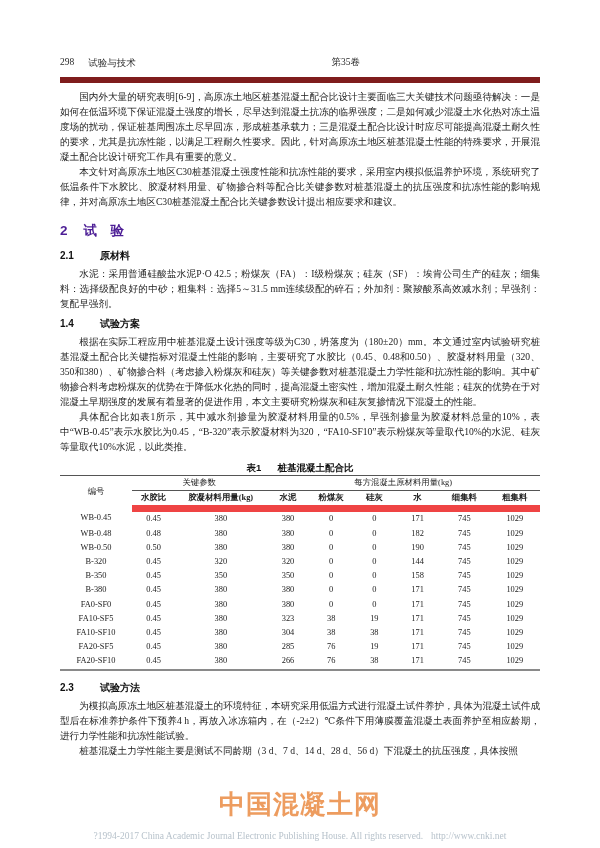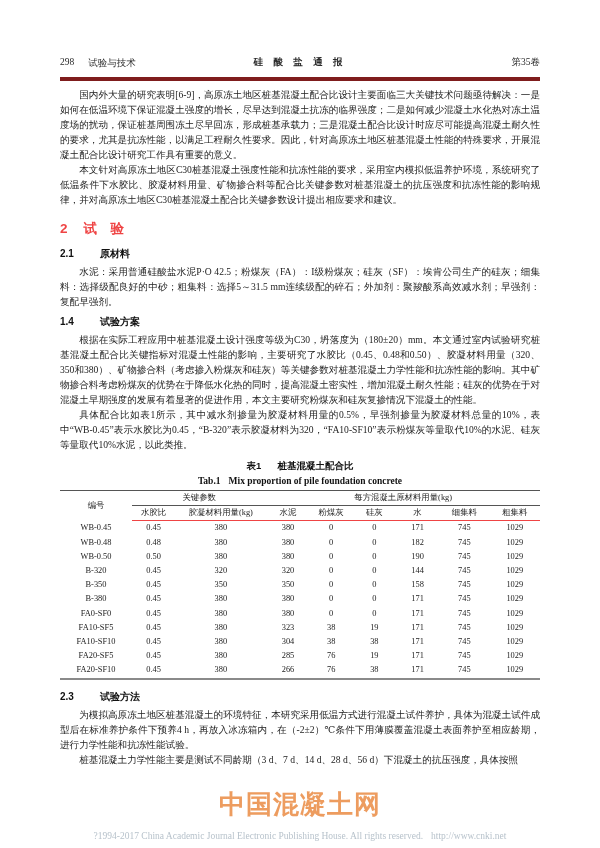"298" .runhead { border-bottom: 4px solid #7f1d1d -> 6px solid #7f1d1d }
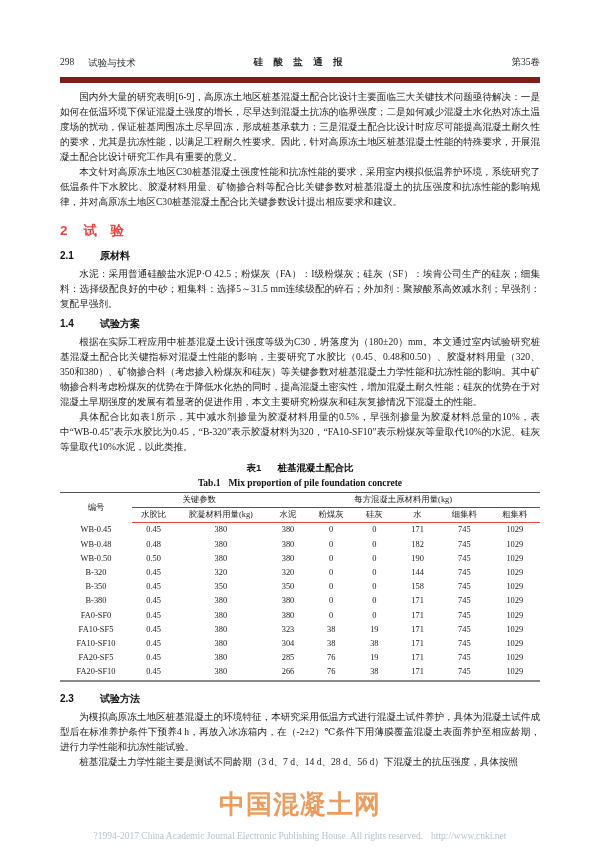"硅 酸 盐 通 报" div.center { html: <div>硅 酸 盐 通 报</div> -> none }
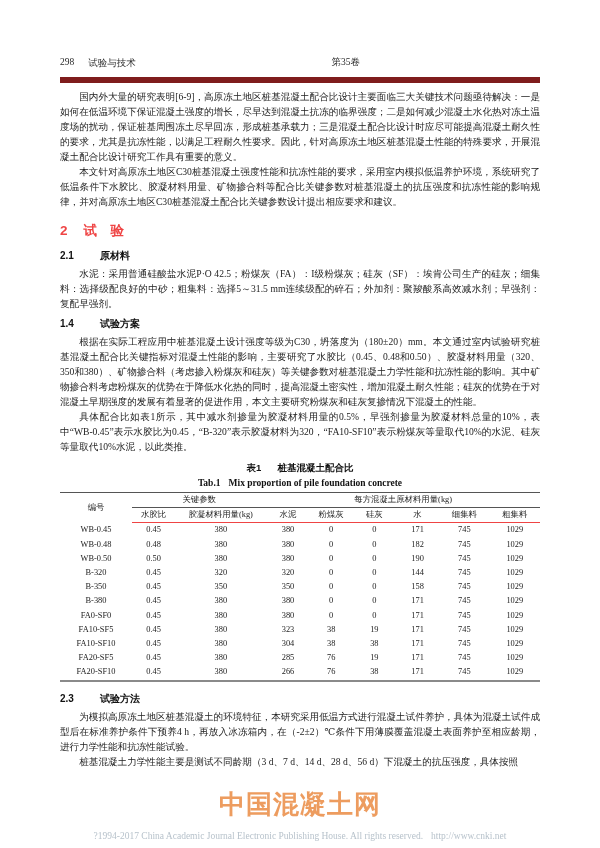"2 试 验" h2.sec { color: #ef4444 -> #4c1d95 }
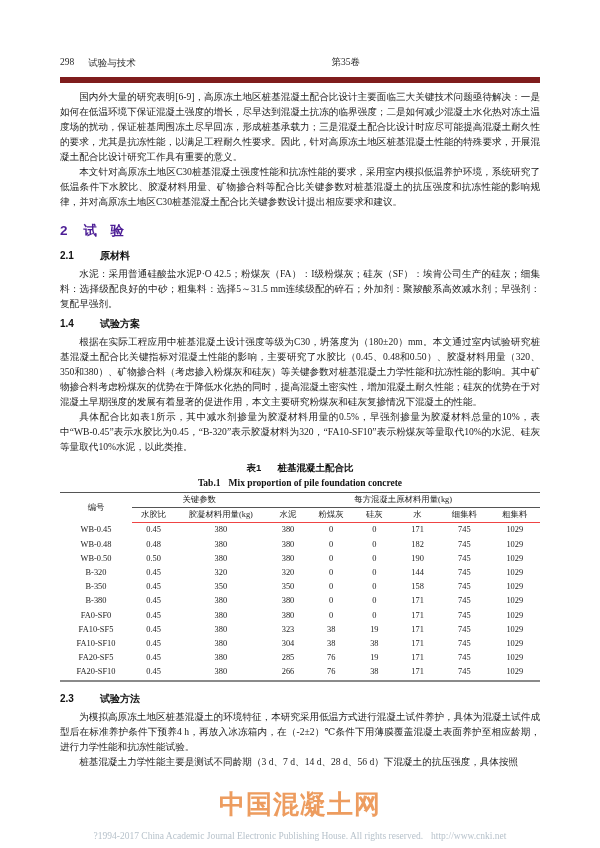"Tab.1 Mix proportion of pile" div.tbl-cap-en { html: <div><span>Tab.1</span><span>Mix proportion of pile foundation concrete</span></div> -> none }
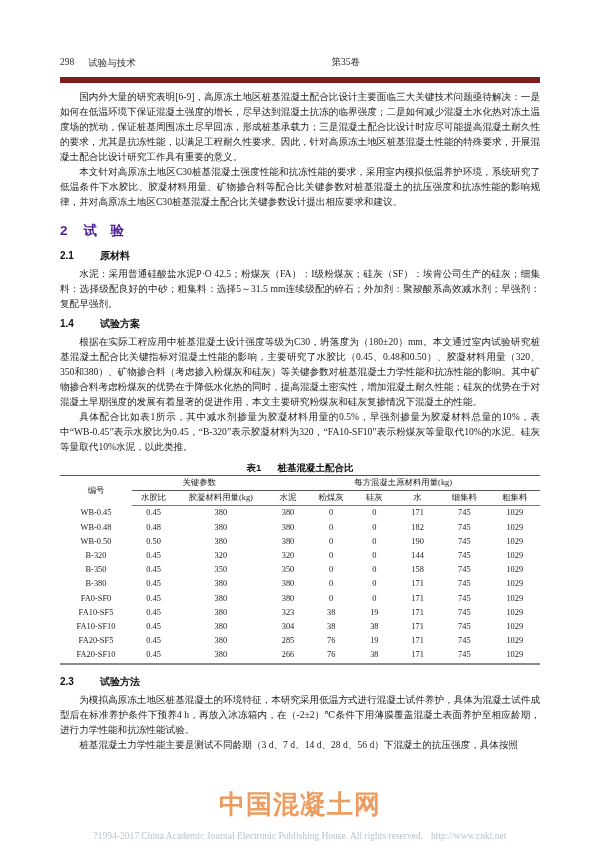"水胶比" table.mix thead tr.sub th { border-bottom: 1px solid #ef4444 -> 7px solid #ef4444; font-weight: none -> bold }
